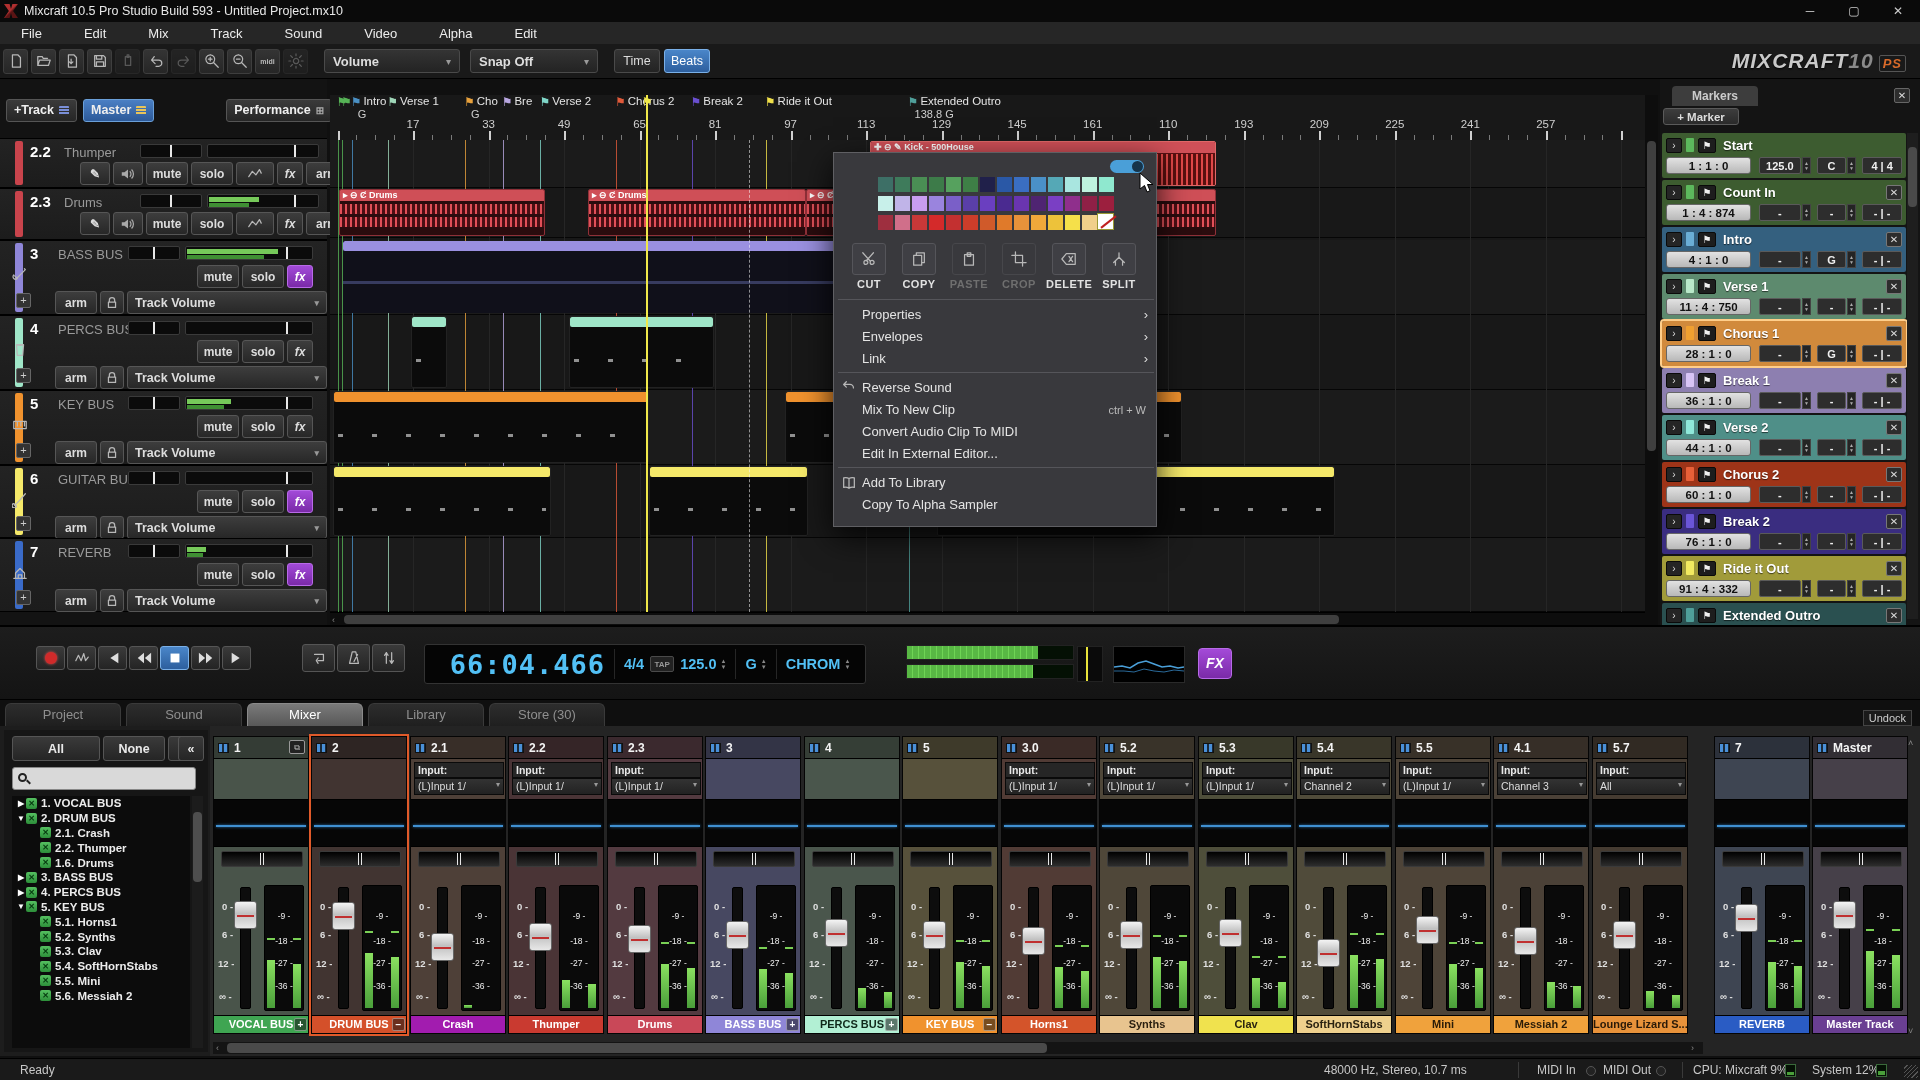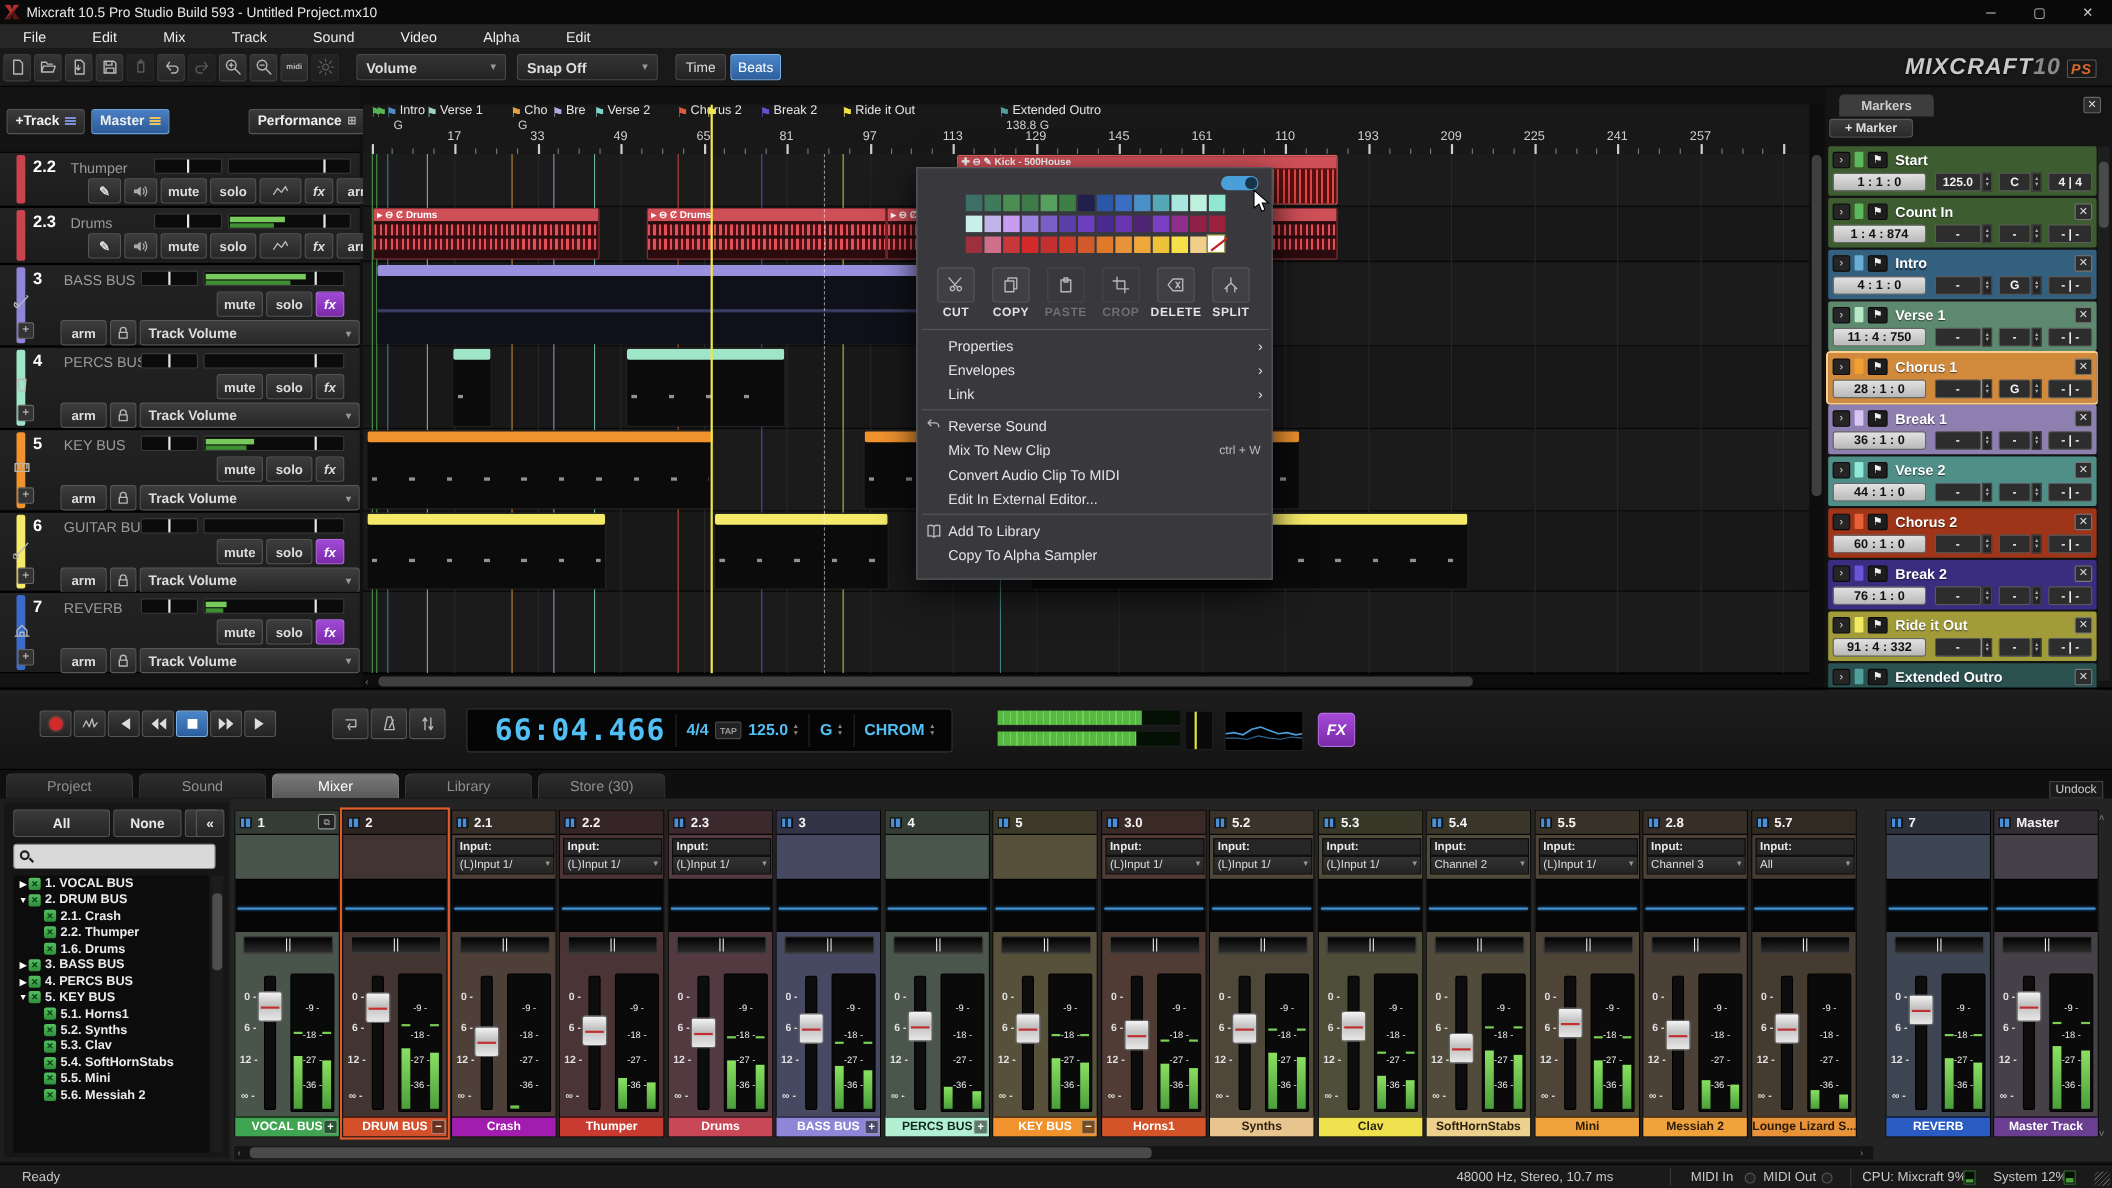"2.8" span.chnum { text: 2.8 -> 4.1 }
